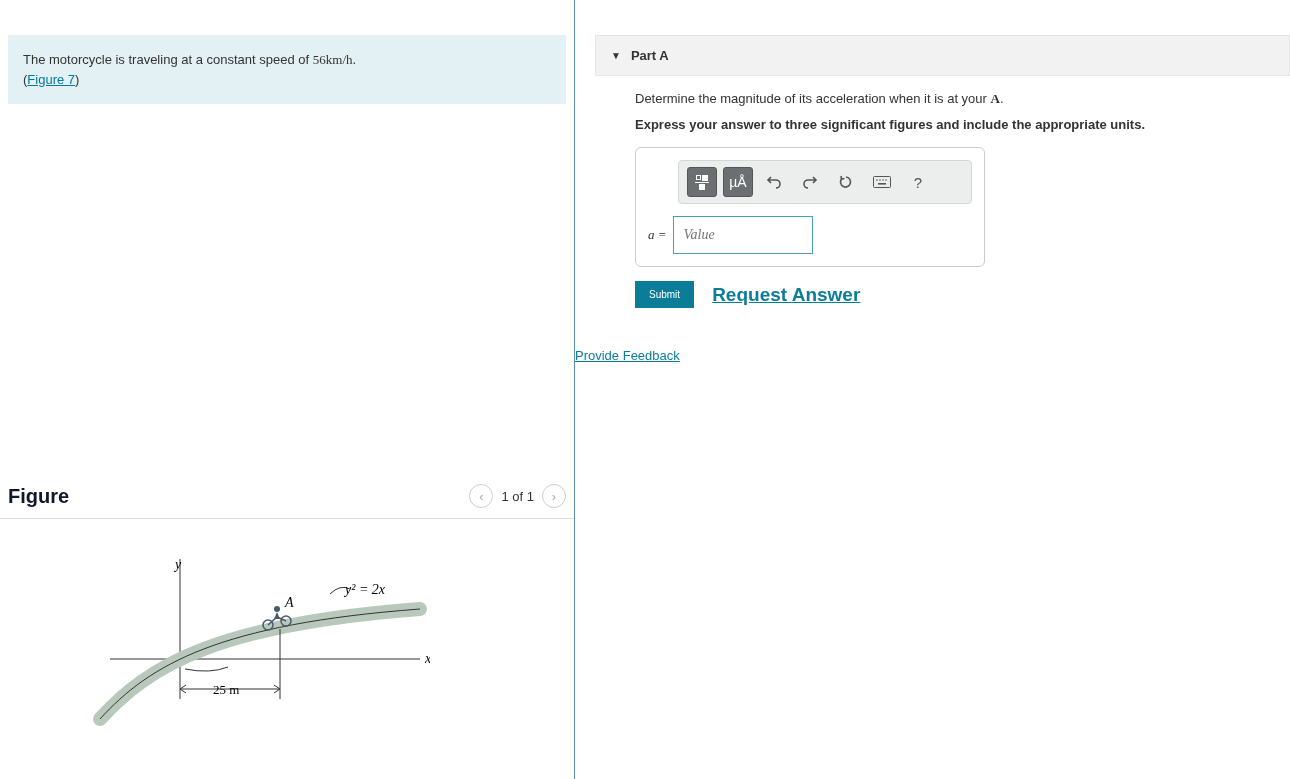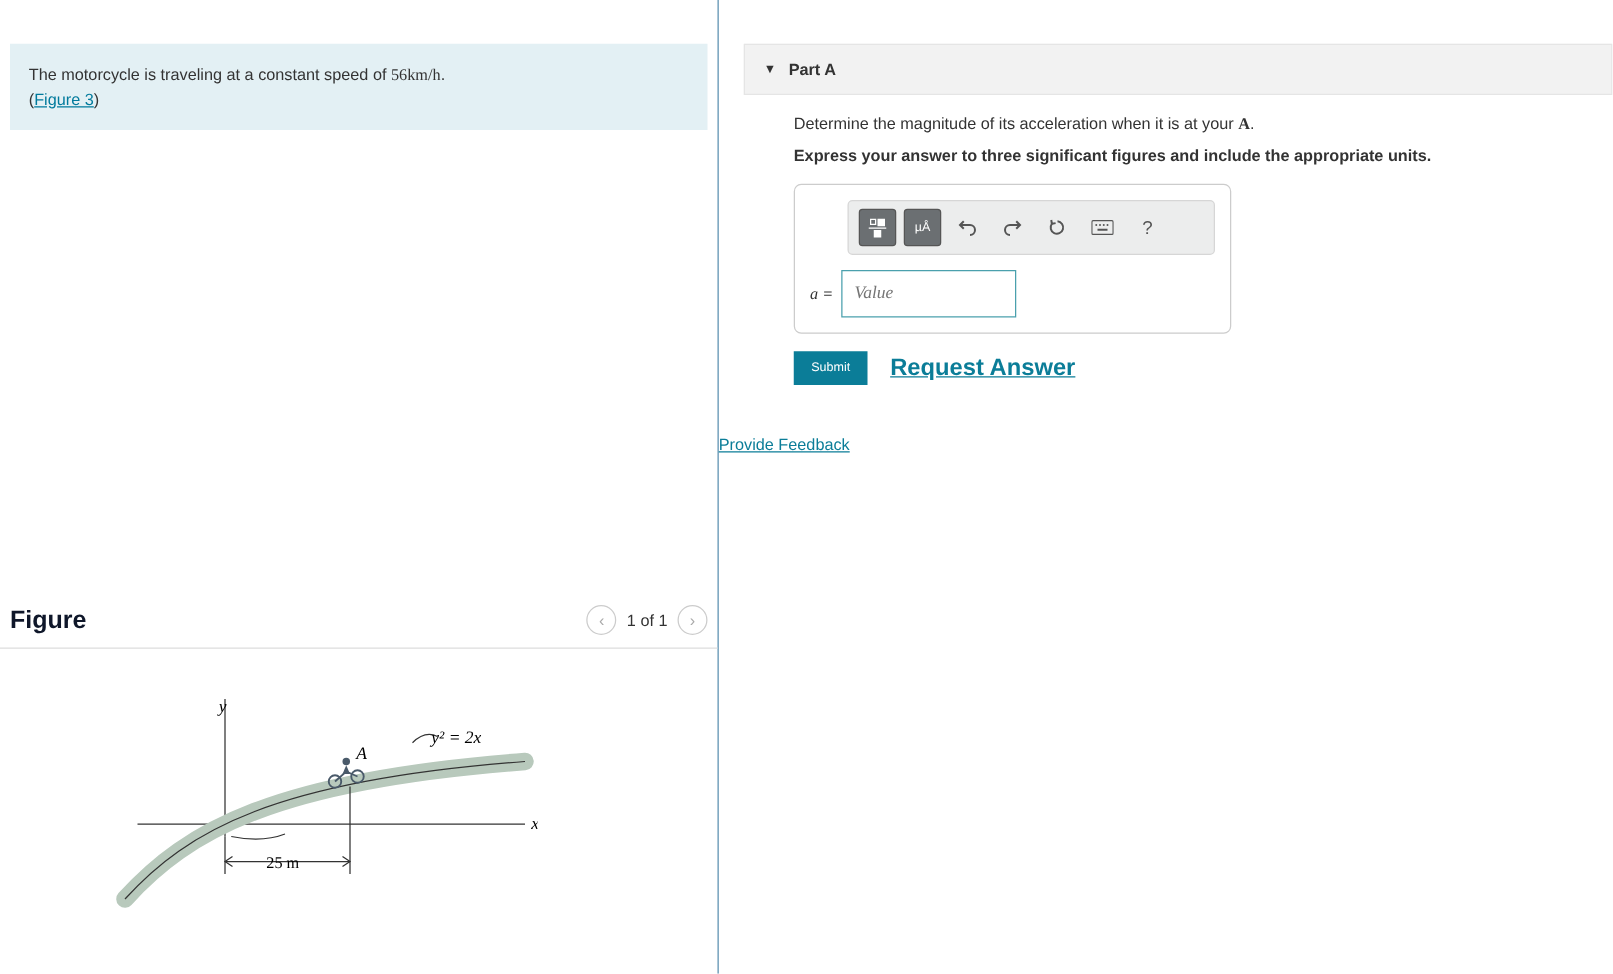"Figure 3" a.fig-link { text: 3 -> 7 }
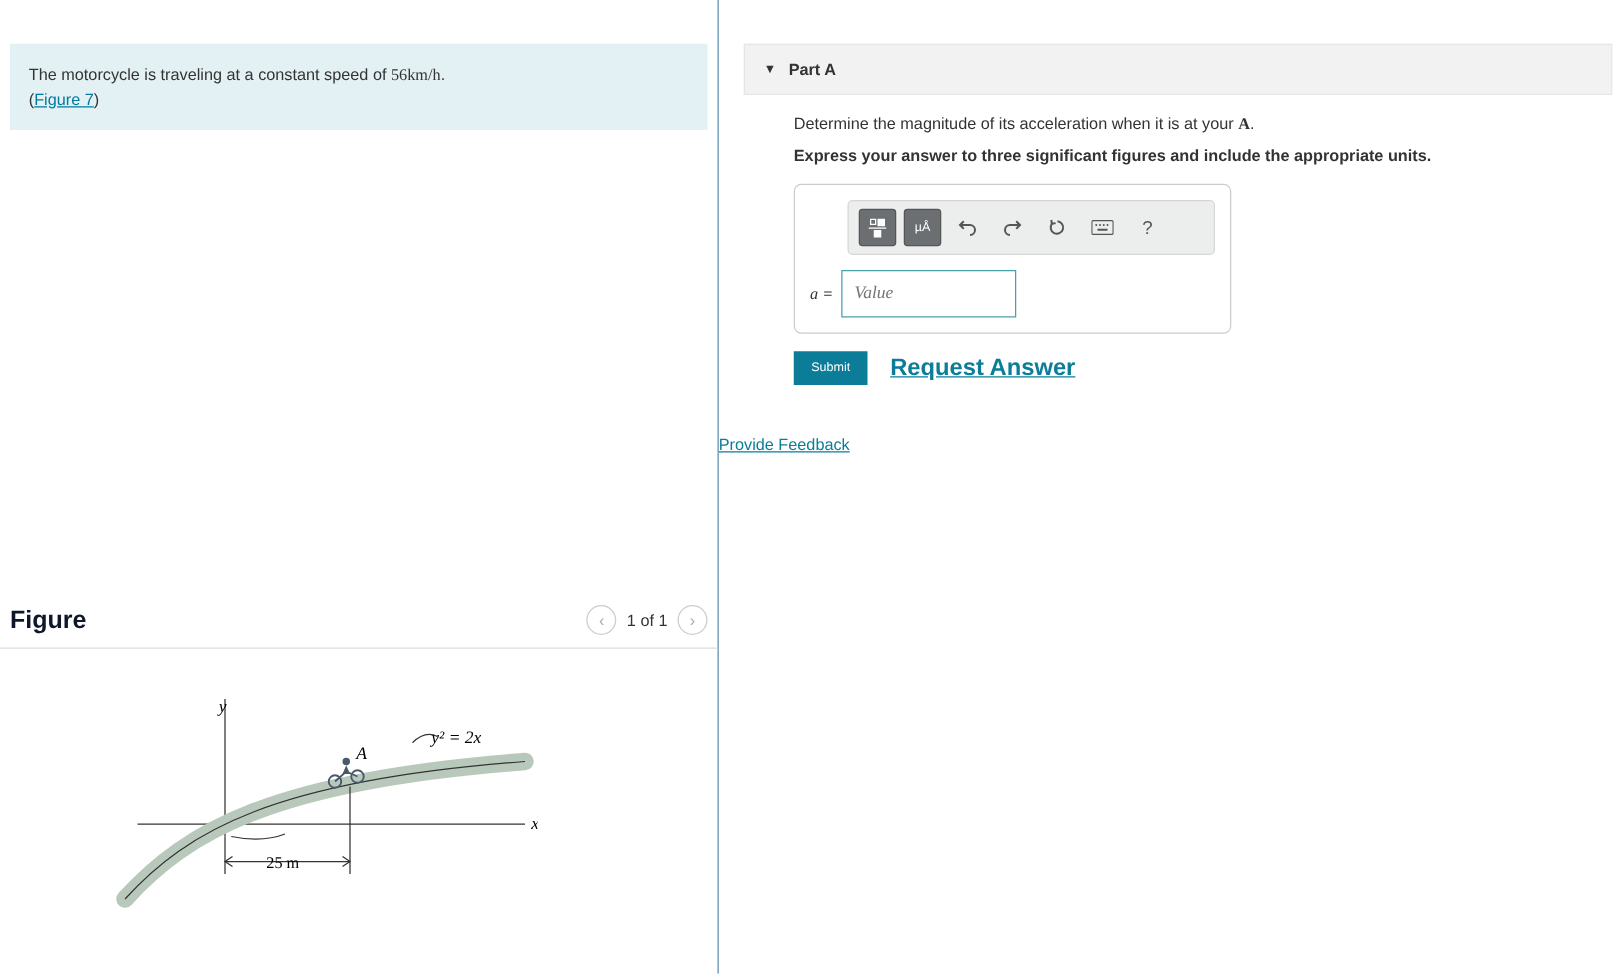"µÅ" .tool-btn { font-size: 10px -> 14px }
